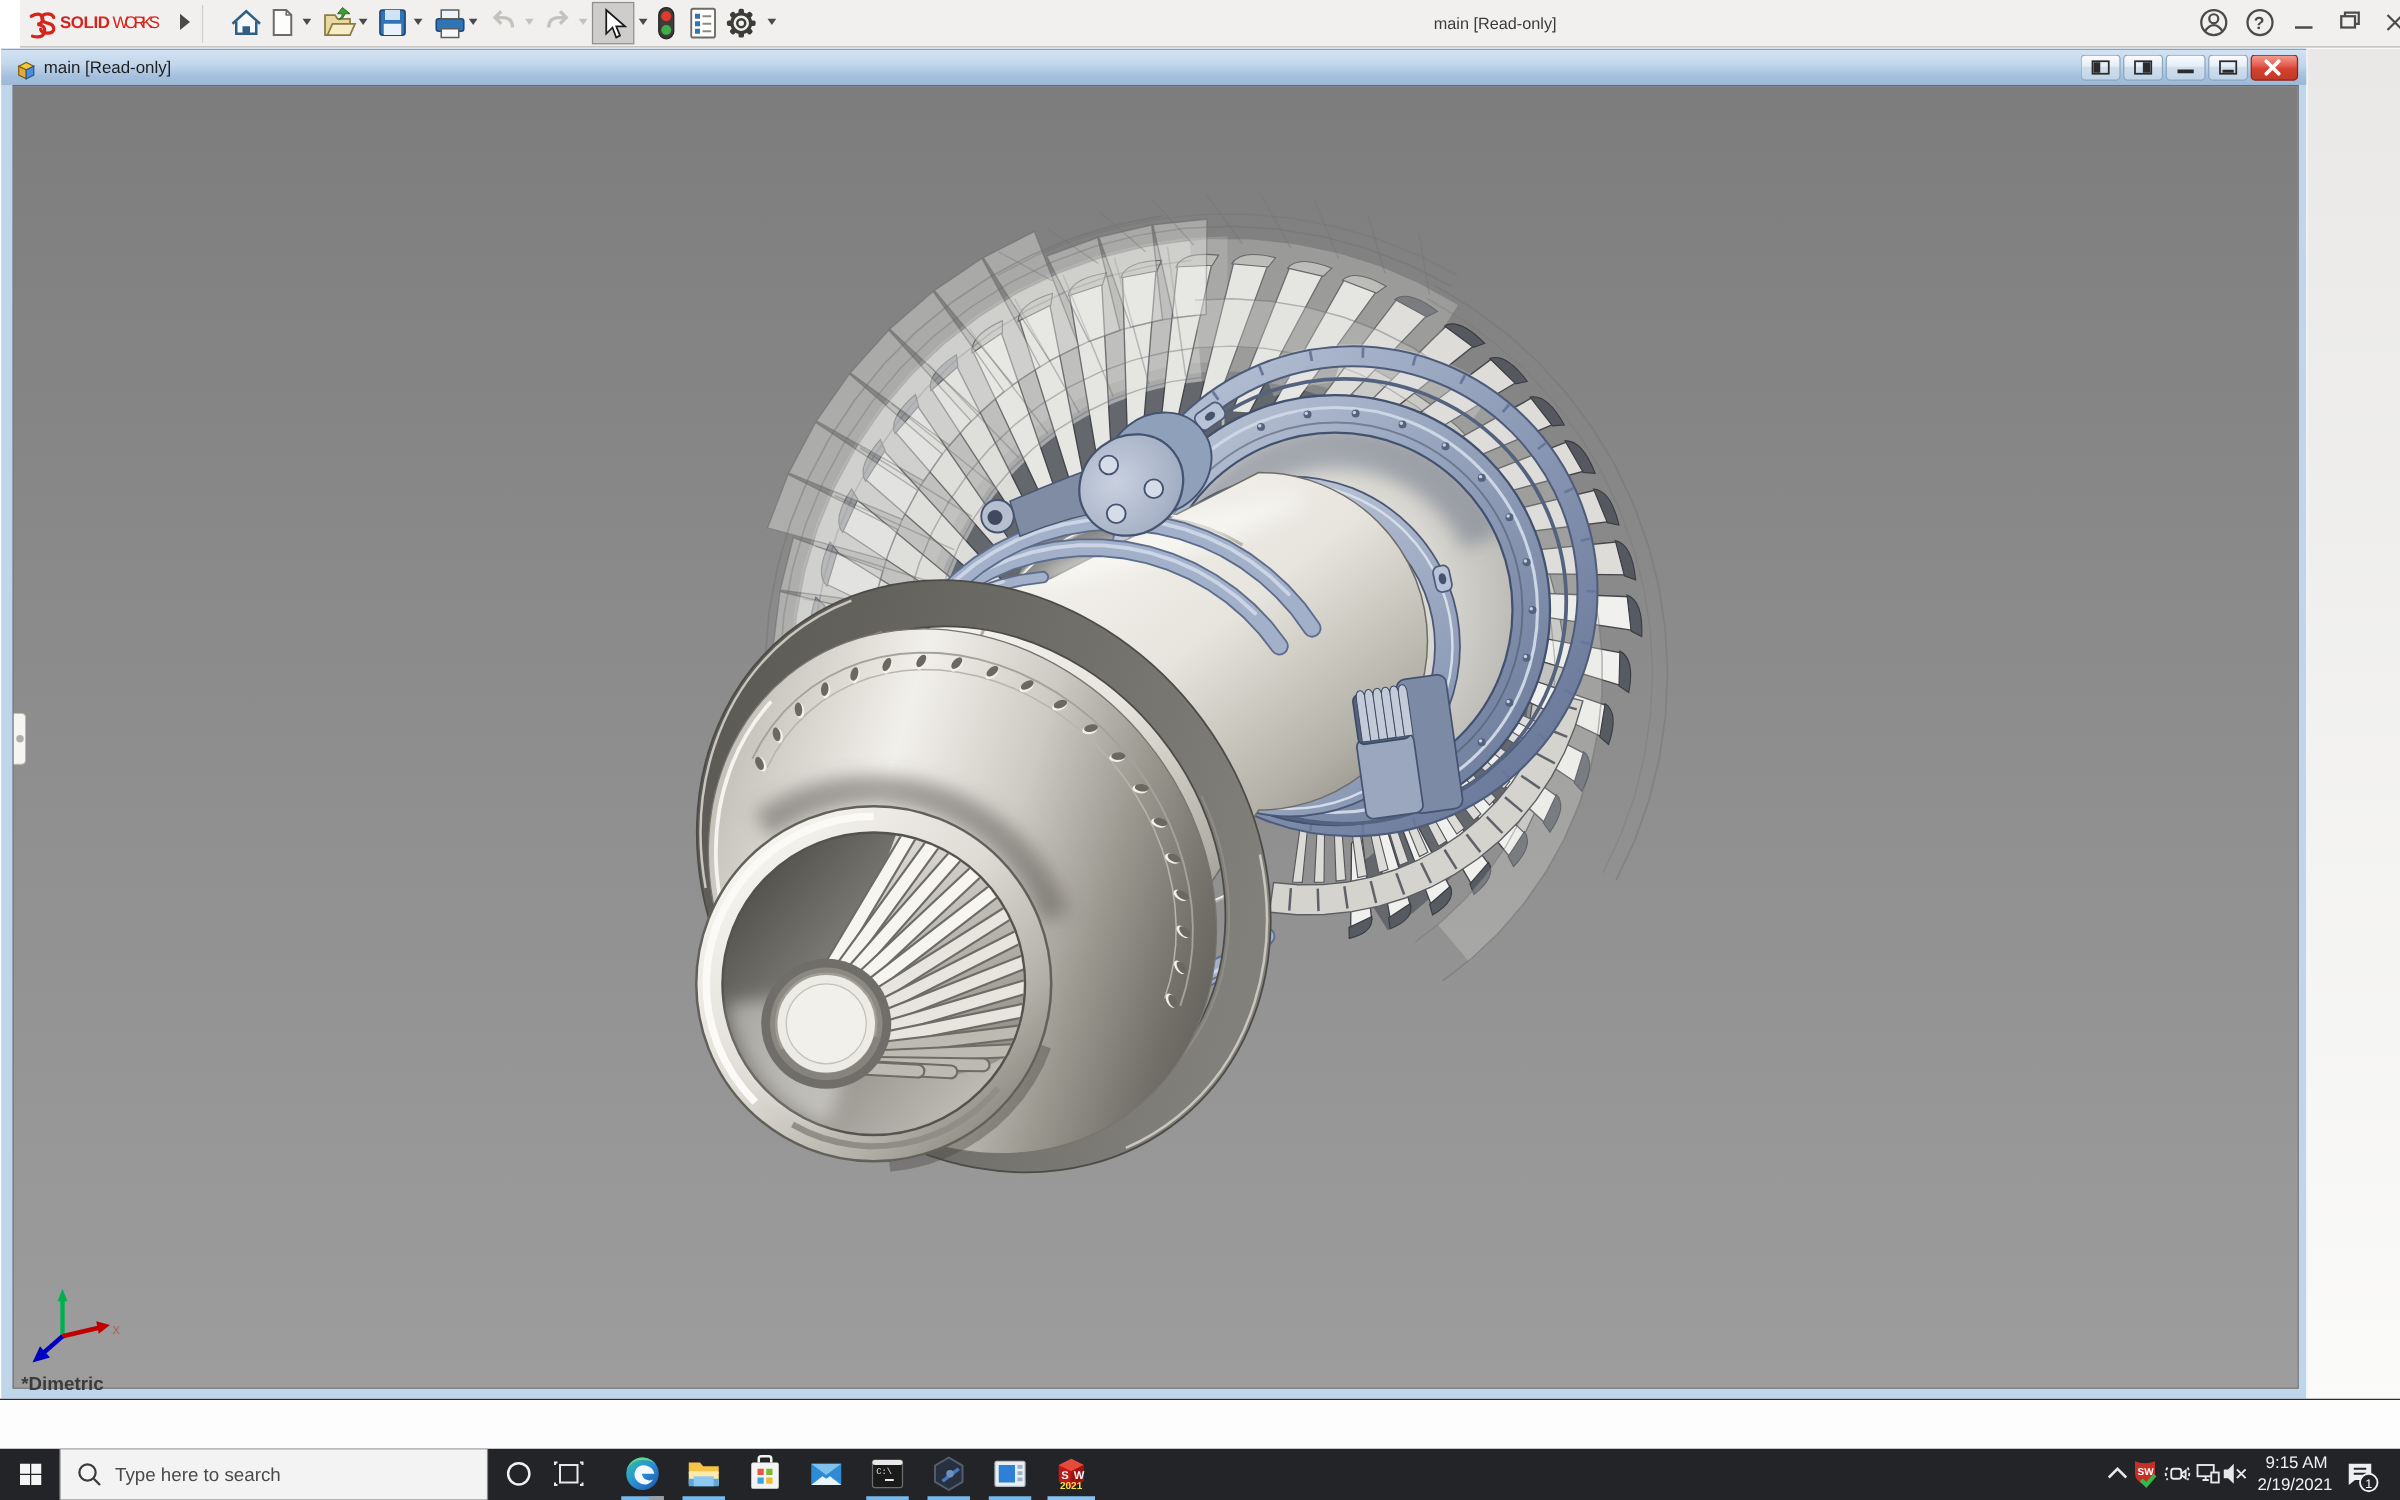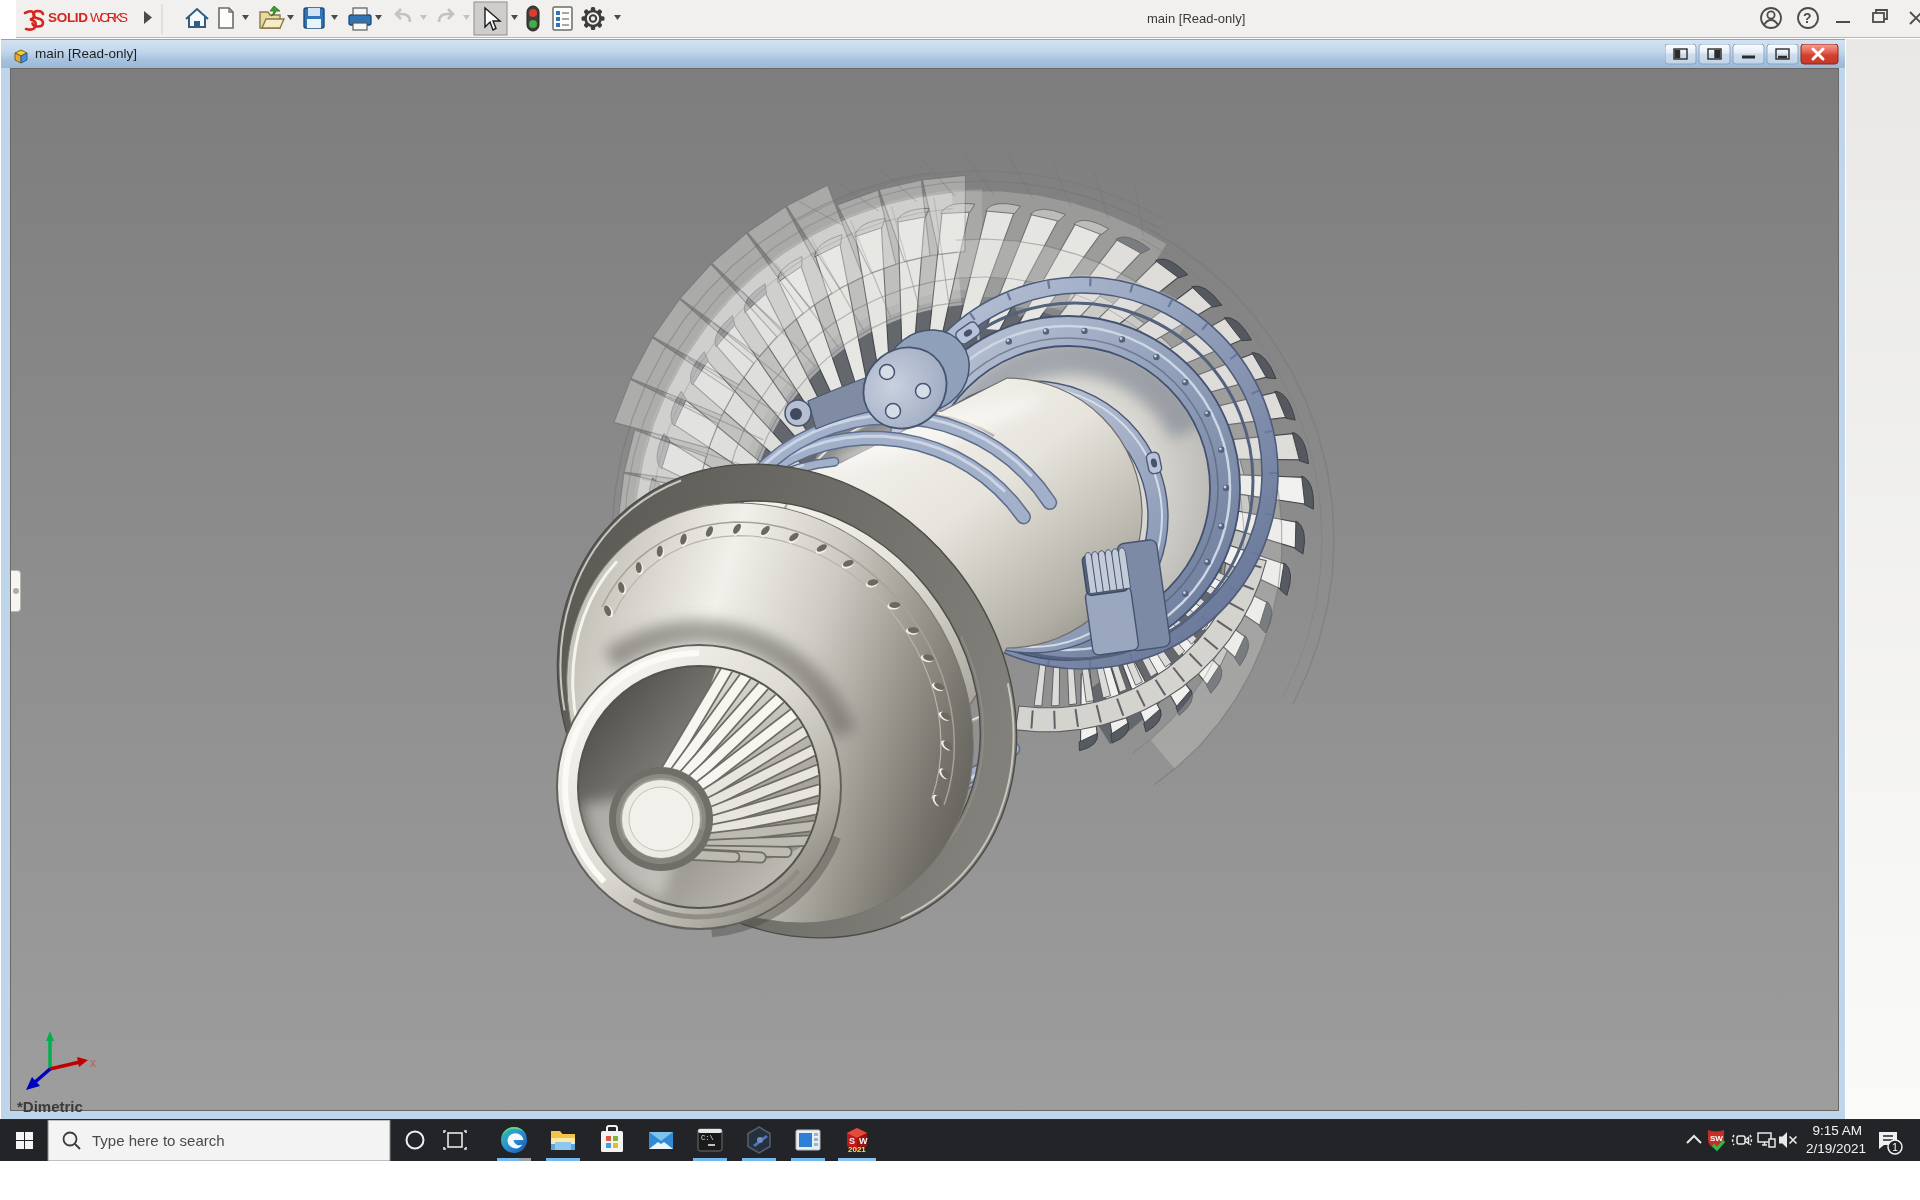"Type here to search" div.abs { top: 1120px -> 1159px }
